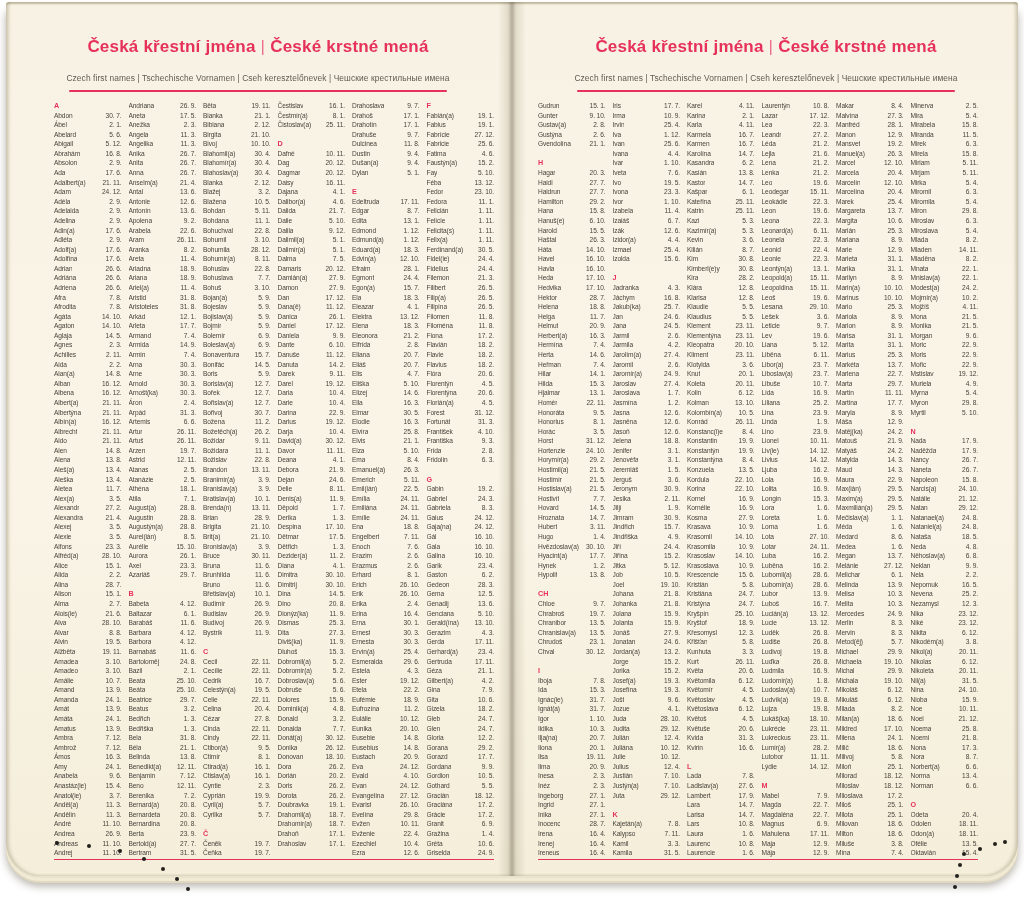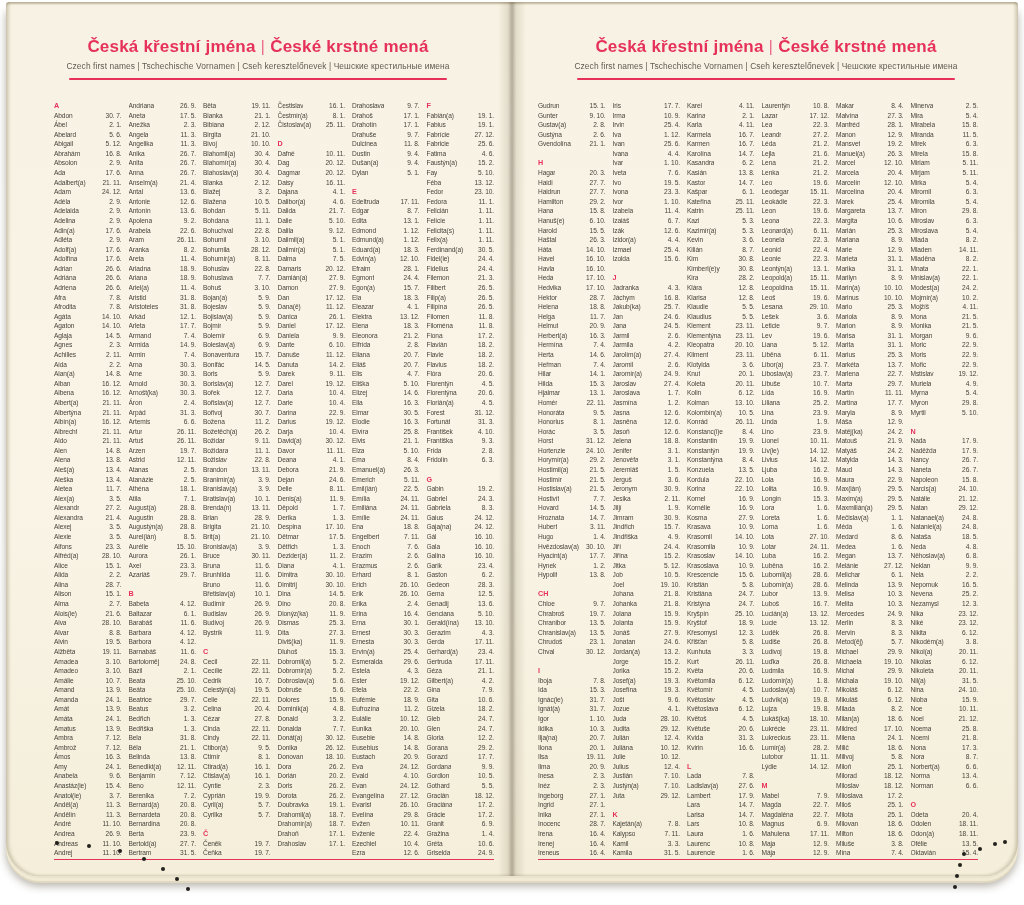"Czech first names | Tschechische" .subtitle { margin-top: 4px -> 16px }
